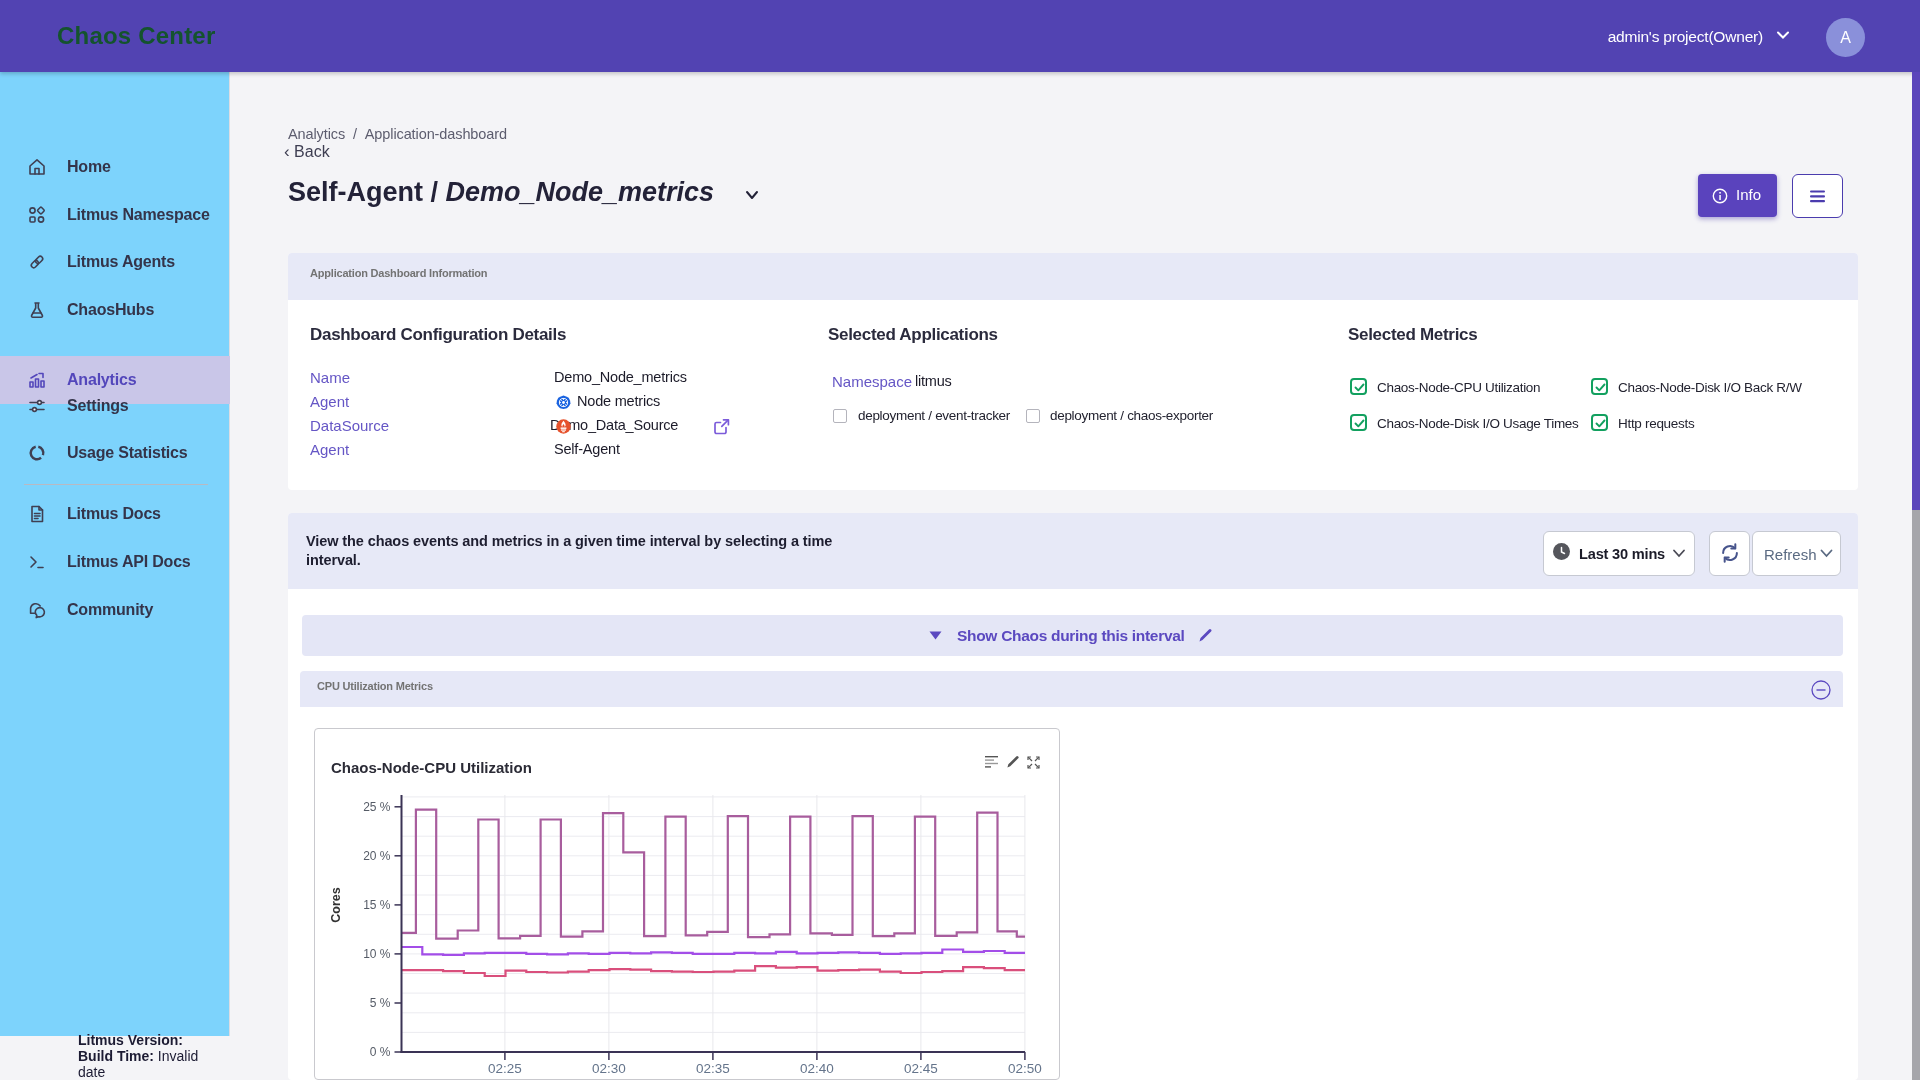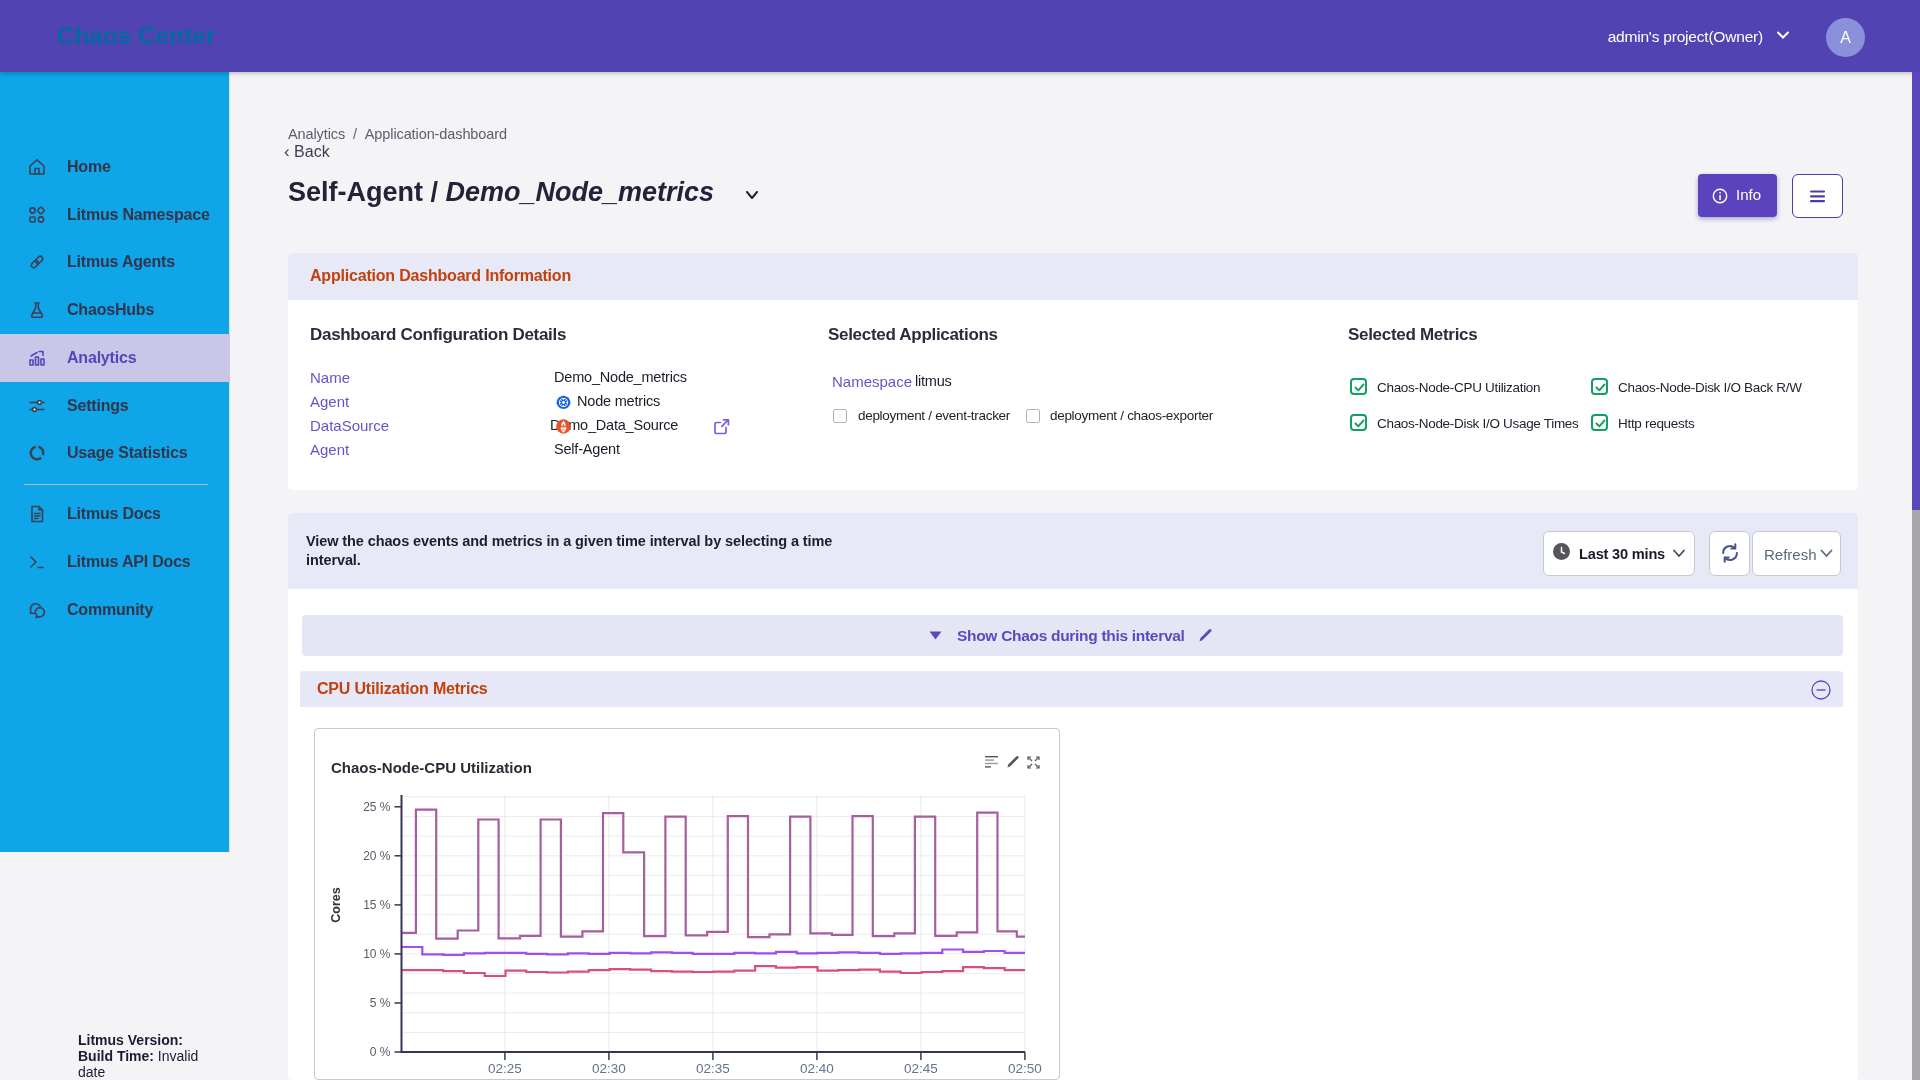"Chaos Center" #hdr-title { color: #0369a1 -> #14532d }
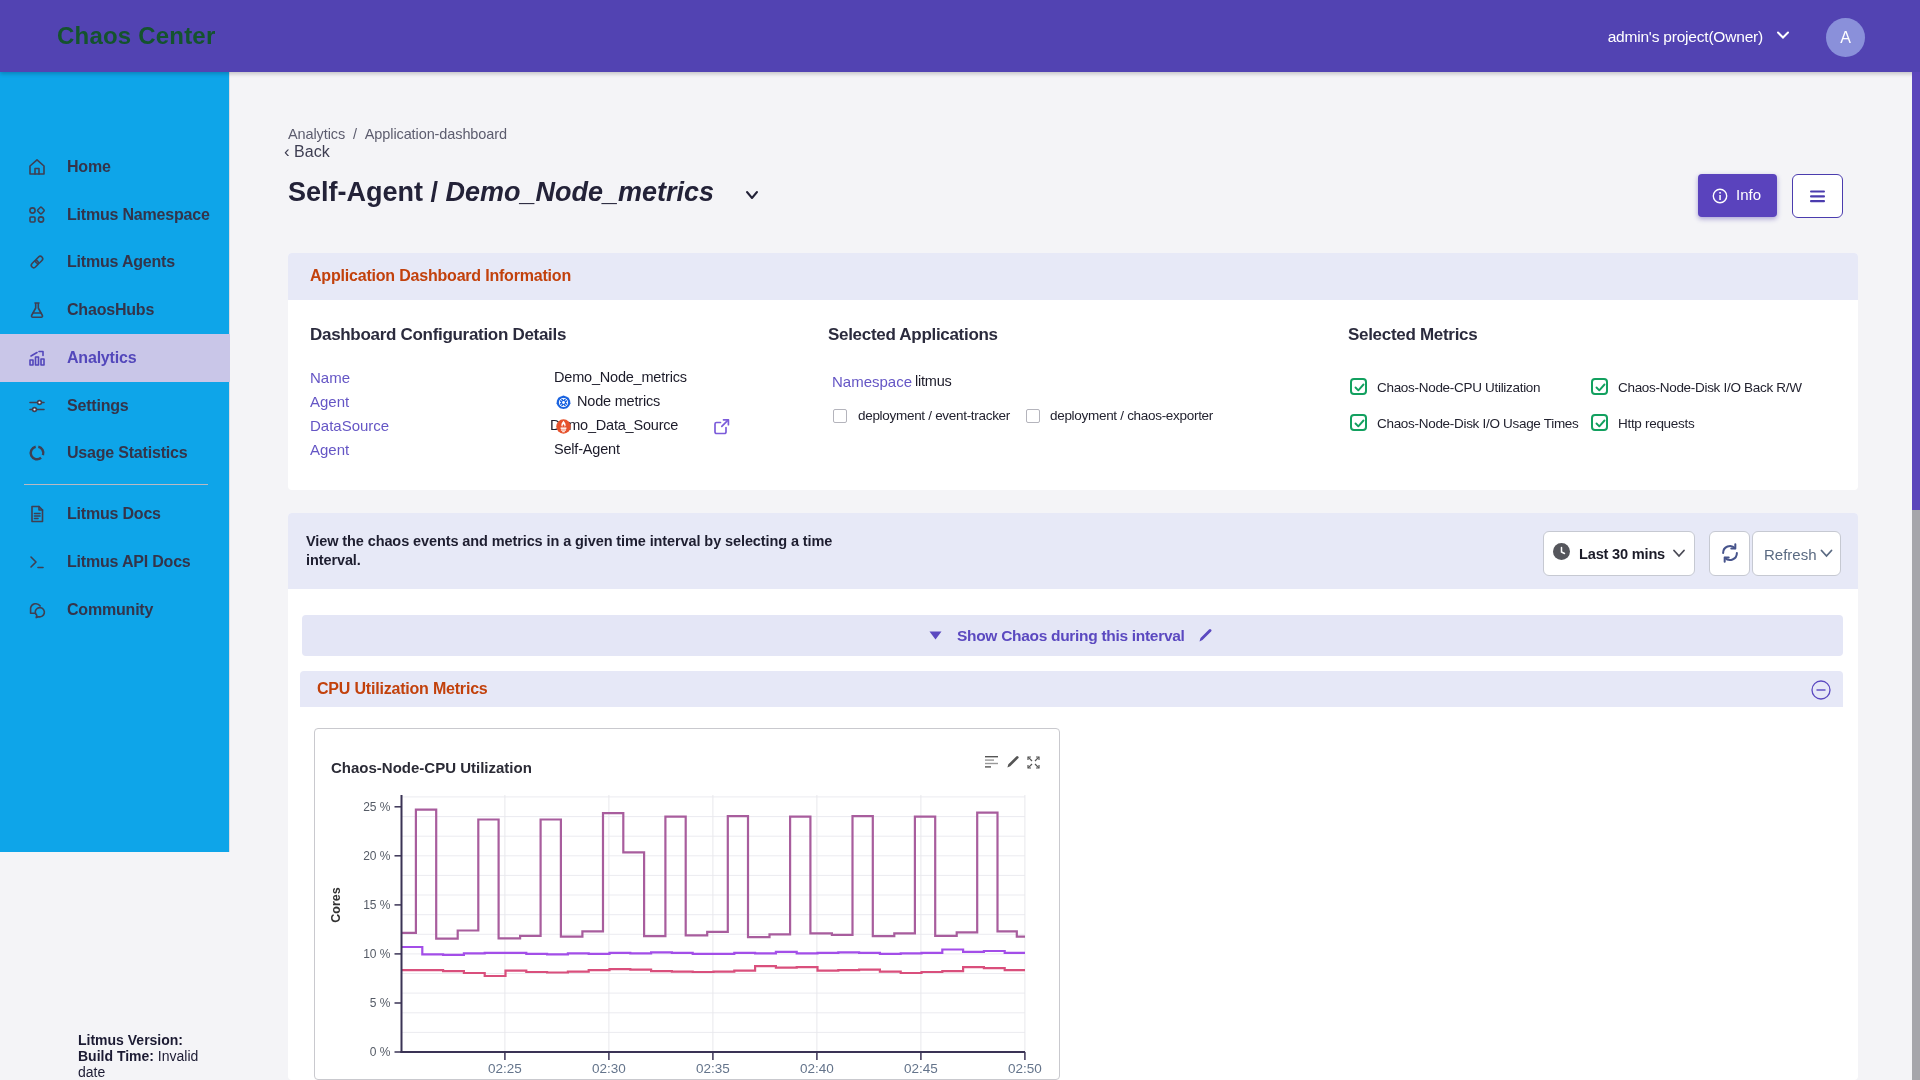"Home" #sidebar { background: #0ea5e9 -> #7dd3fc; height: 780px -> 964px }
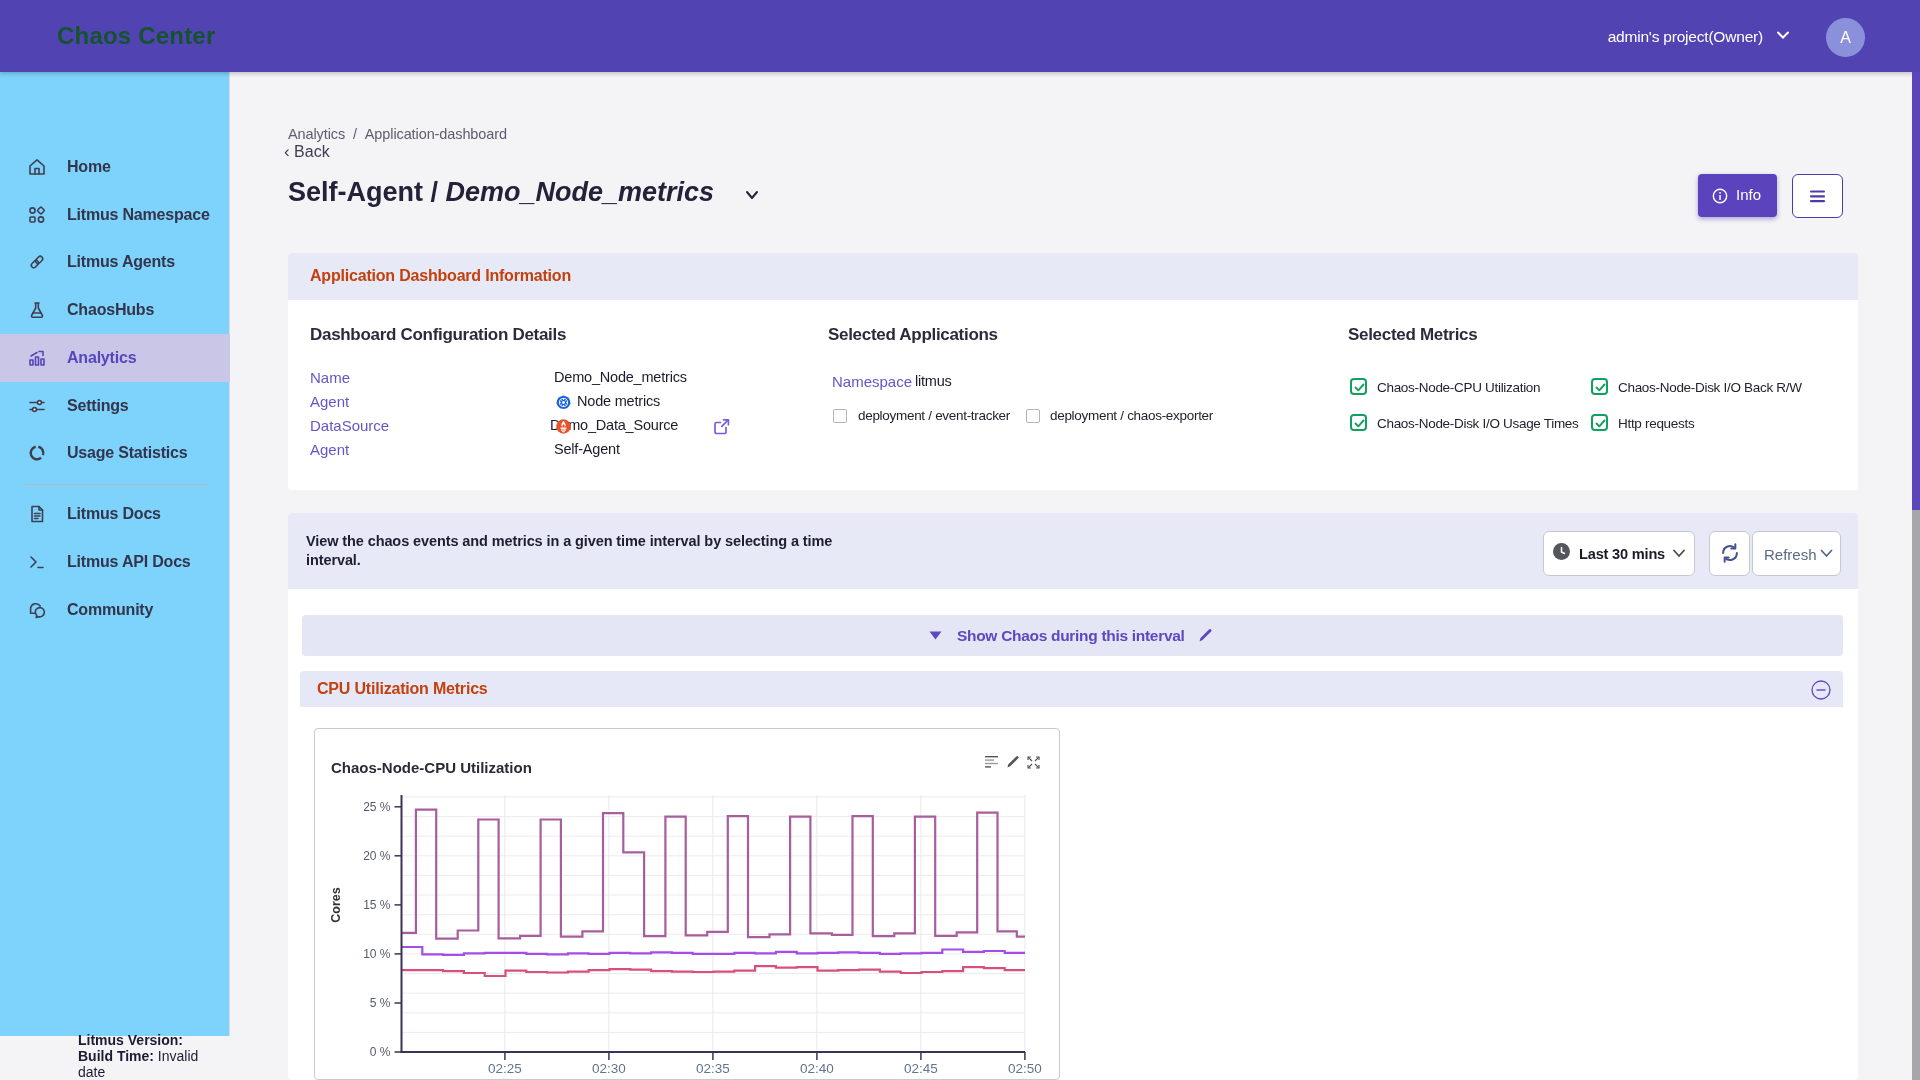"Application Dashboard Information" .h16 { color: #c2410c -> #737373; font-size: 16px -> 11px }
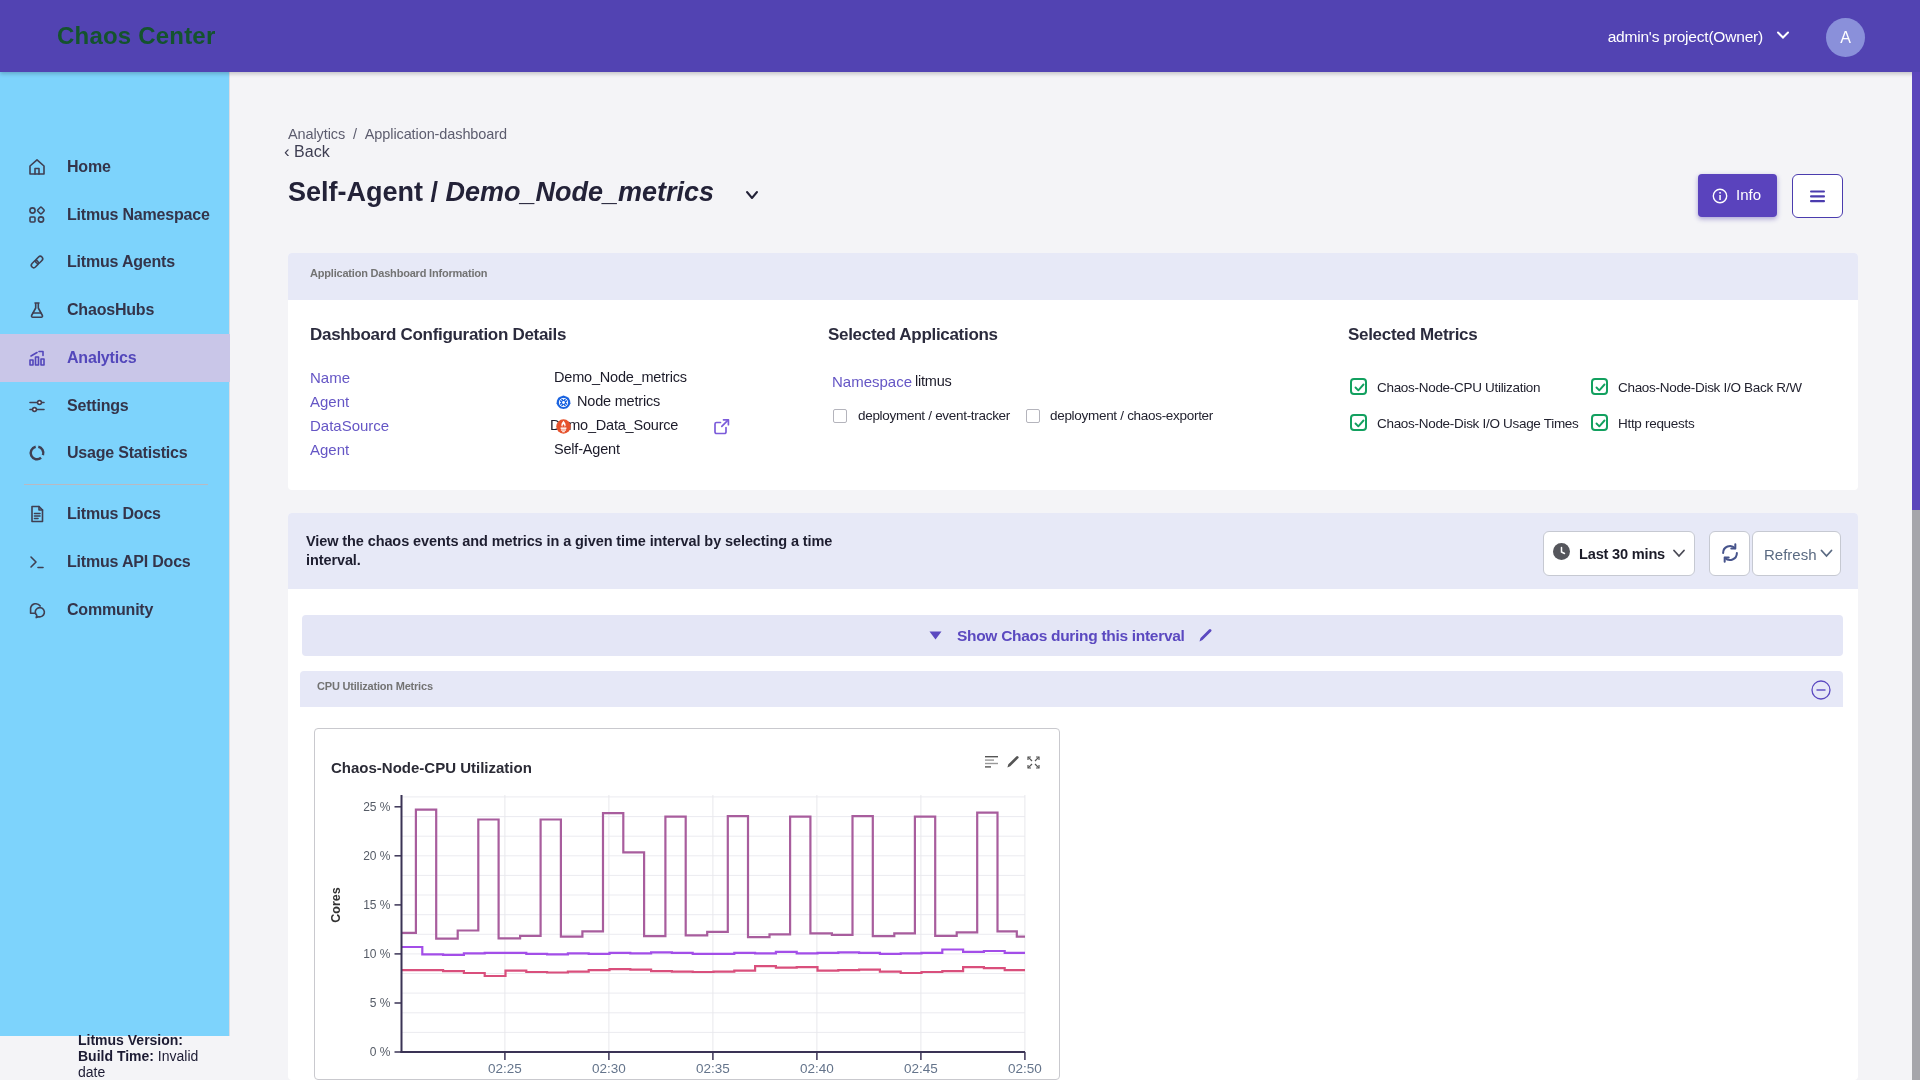"Analytics" .mi.active { margin-top: none -> 22px }
